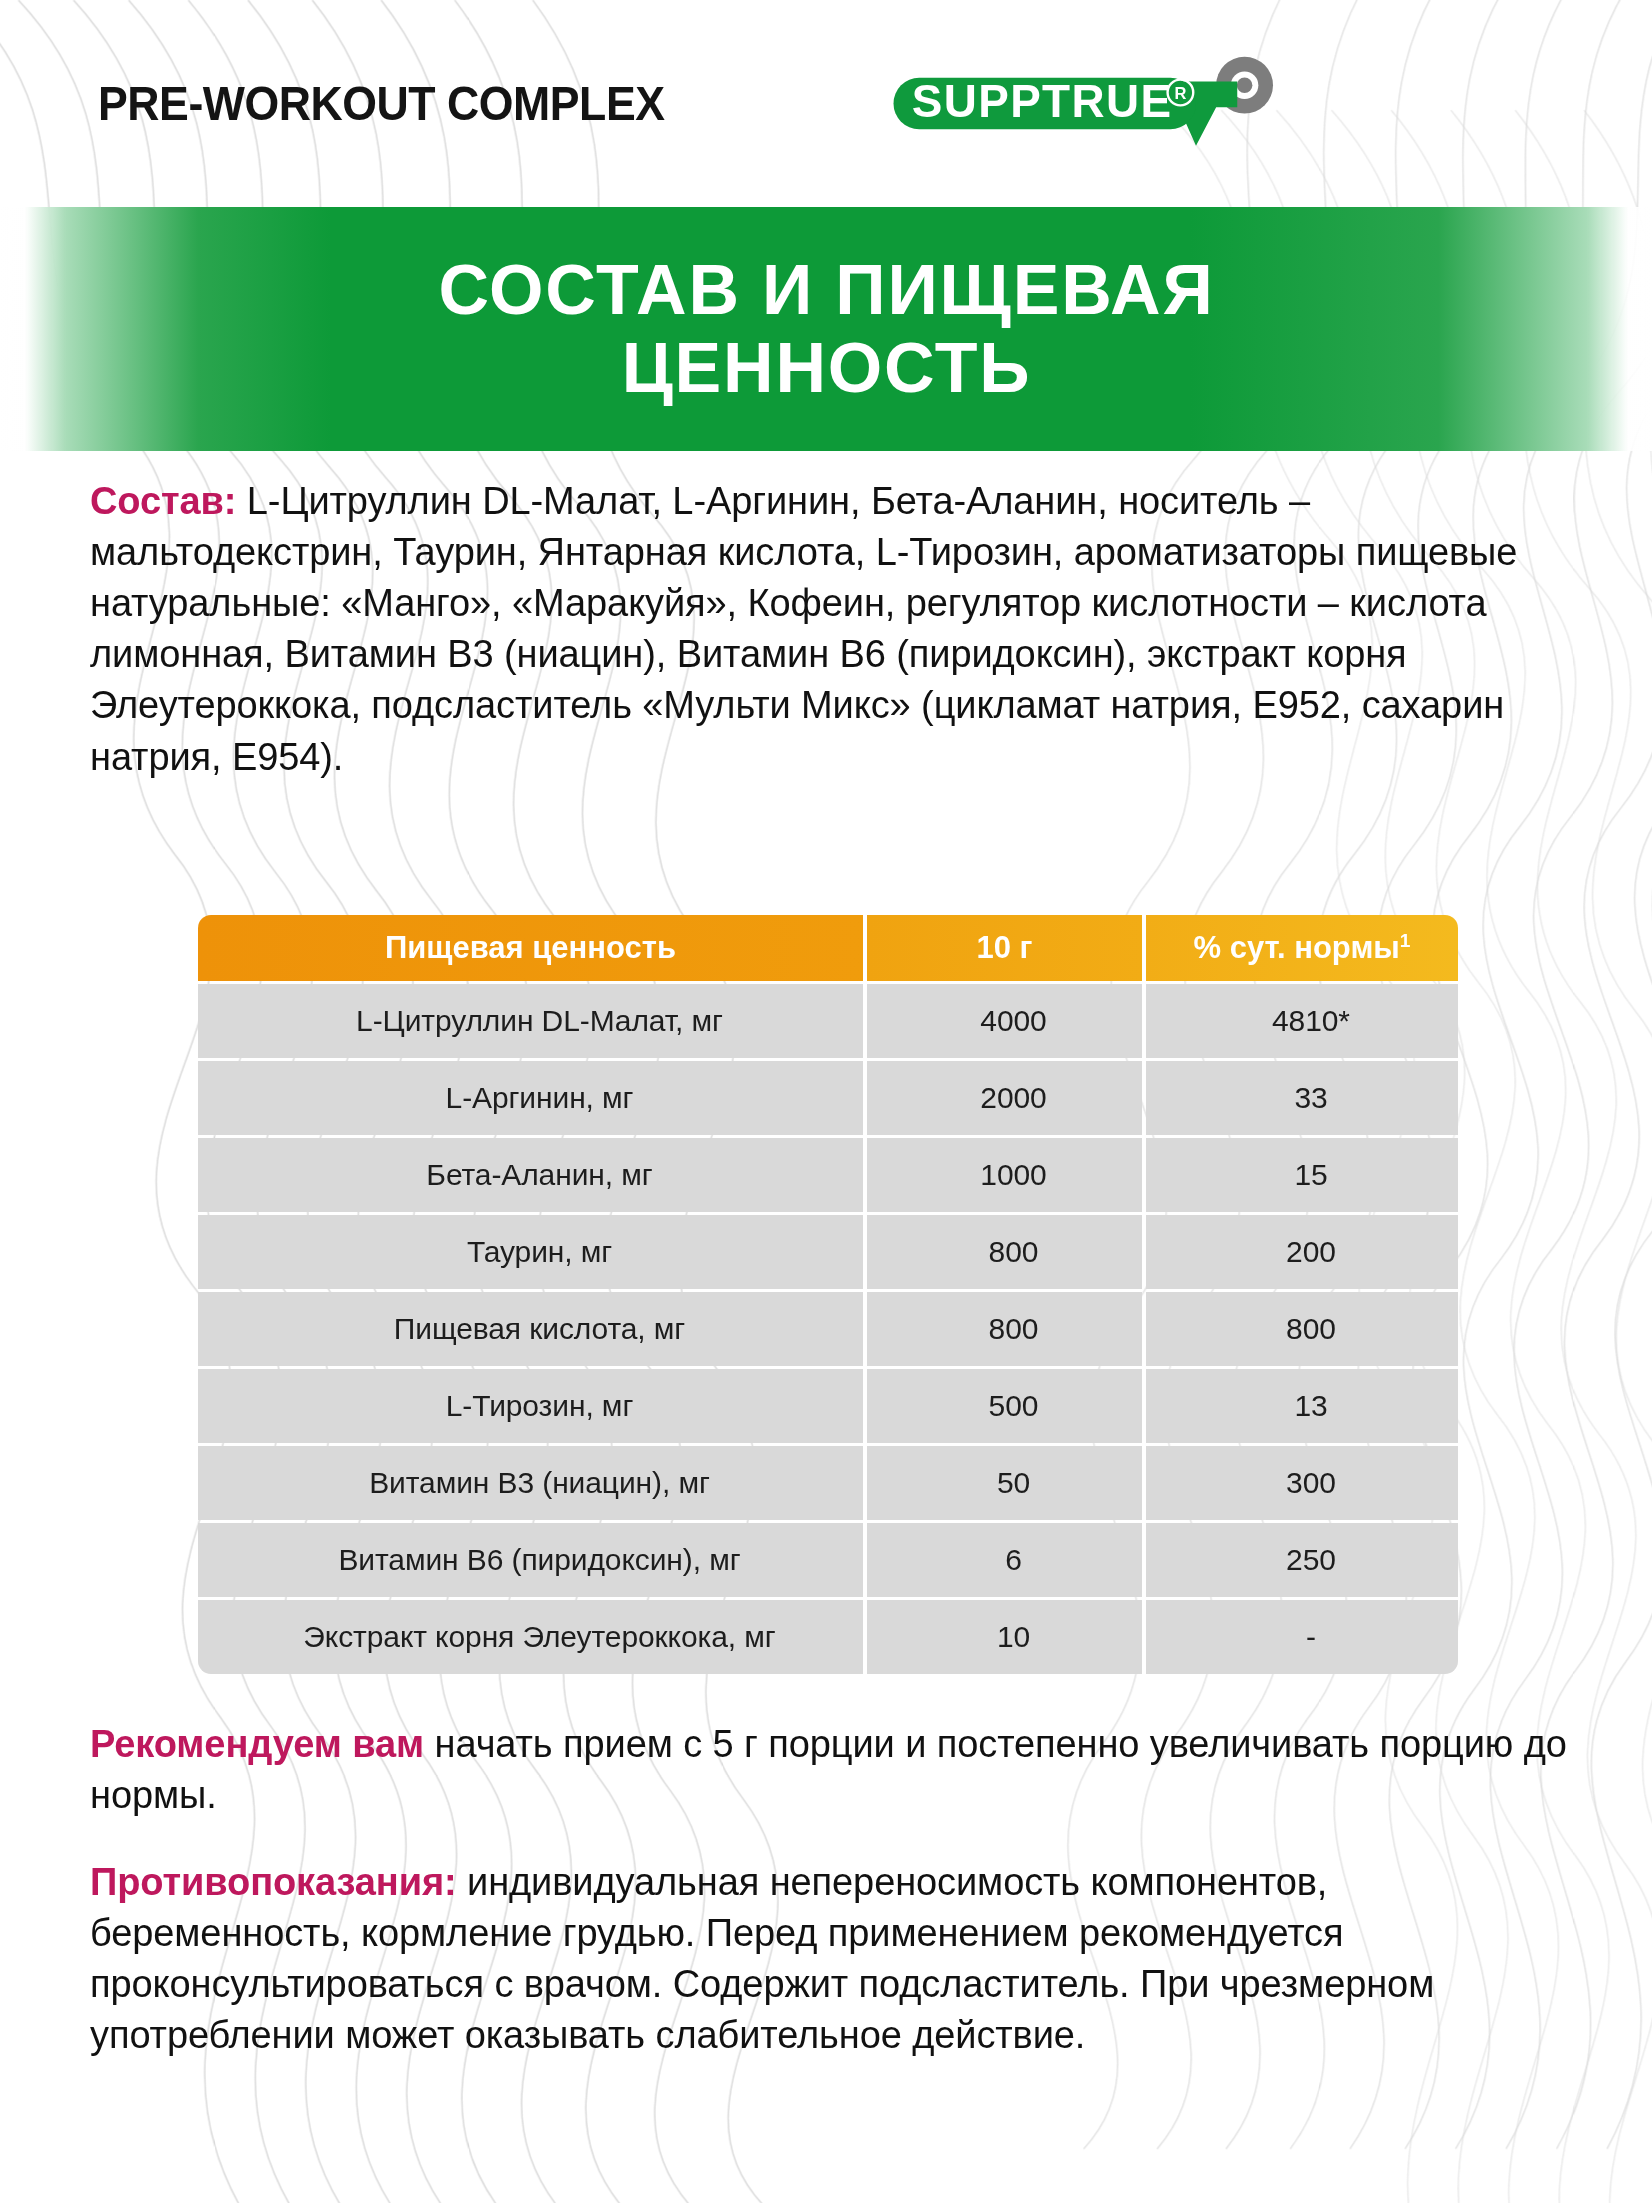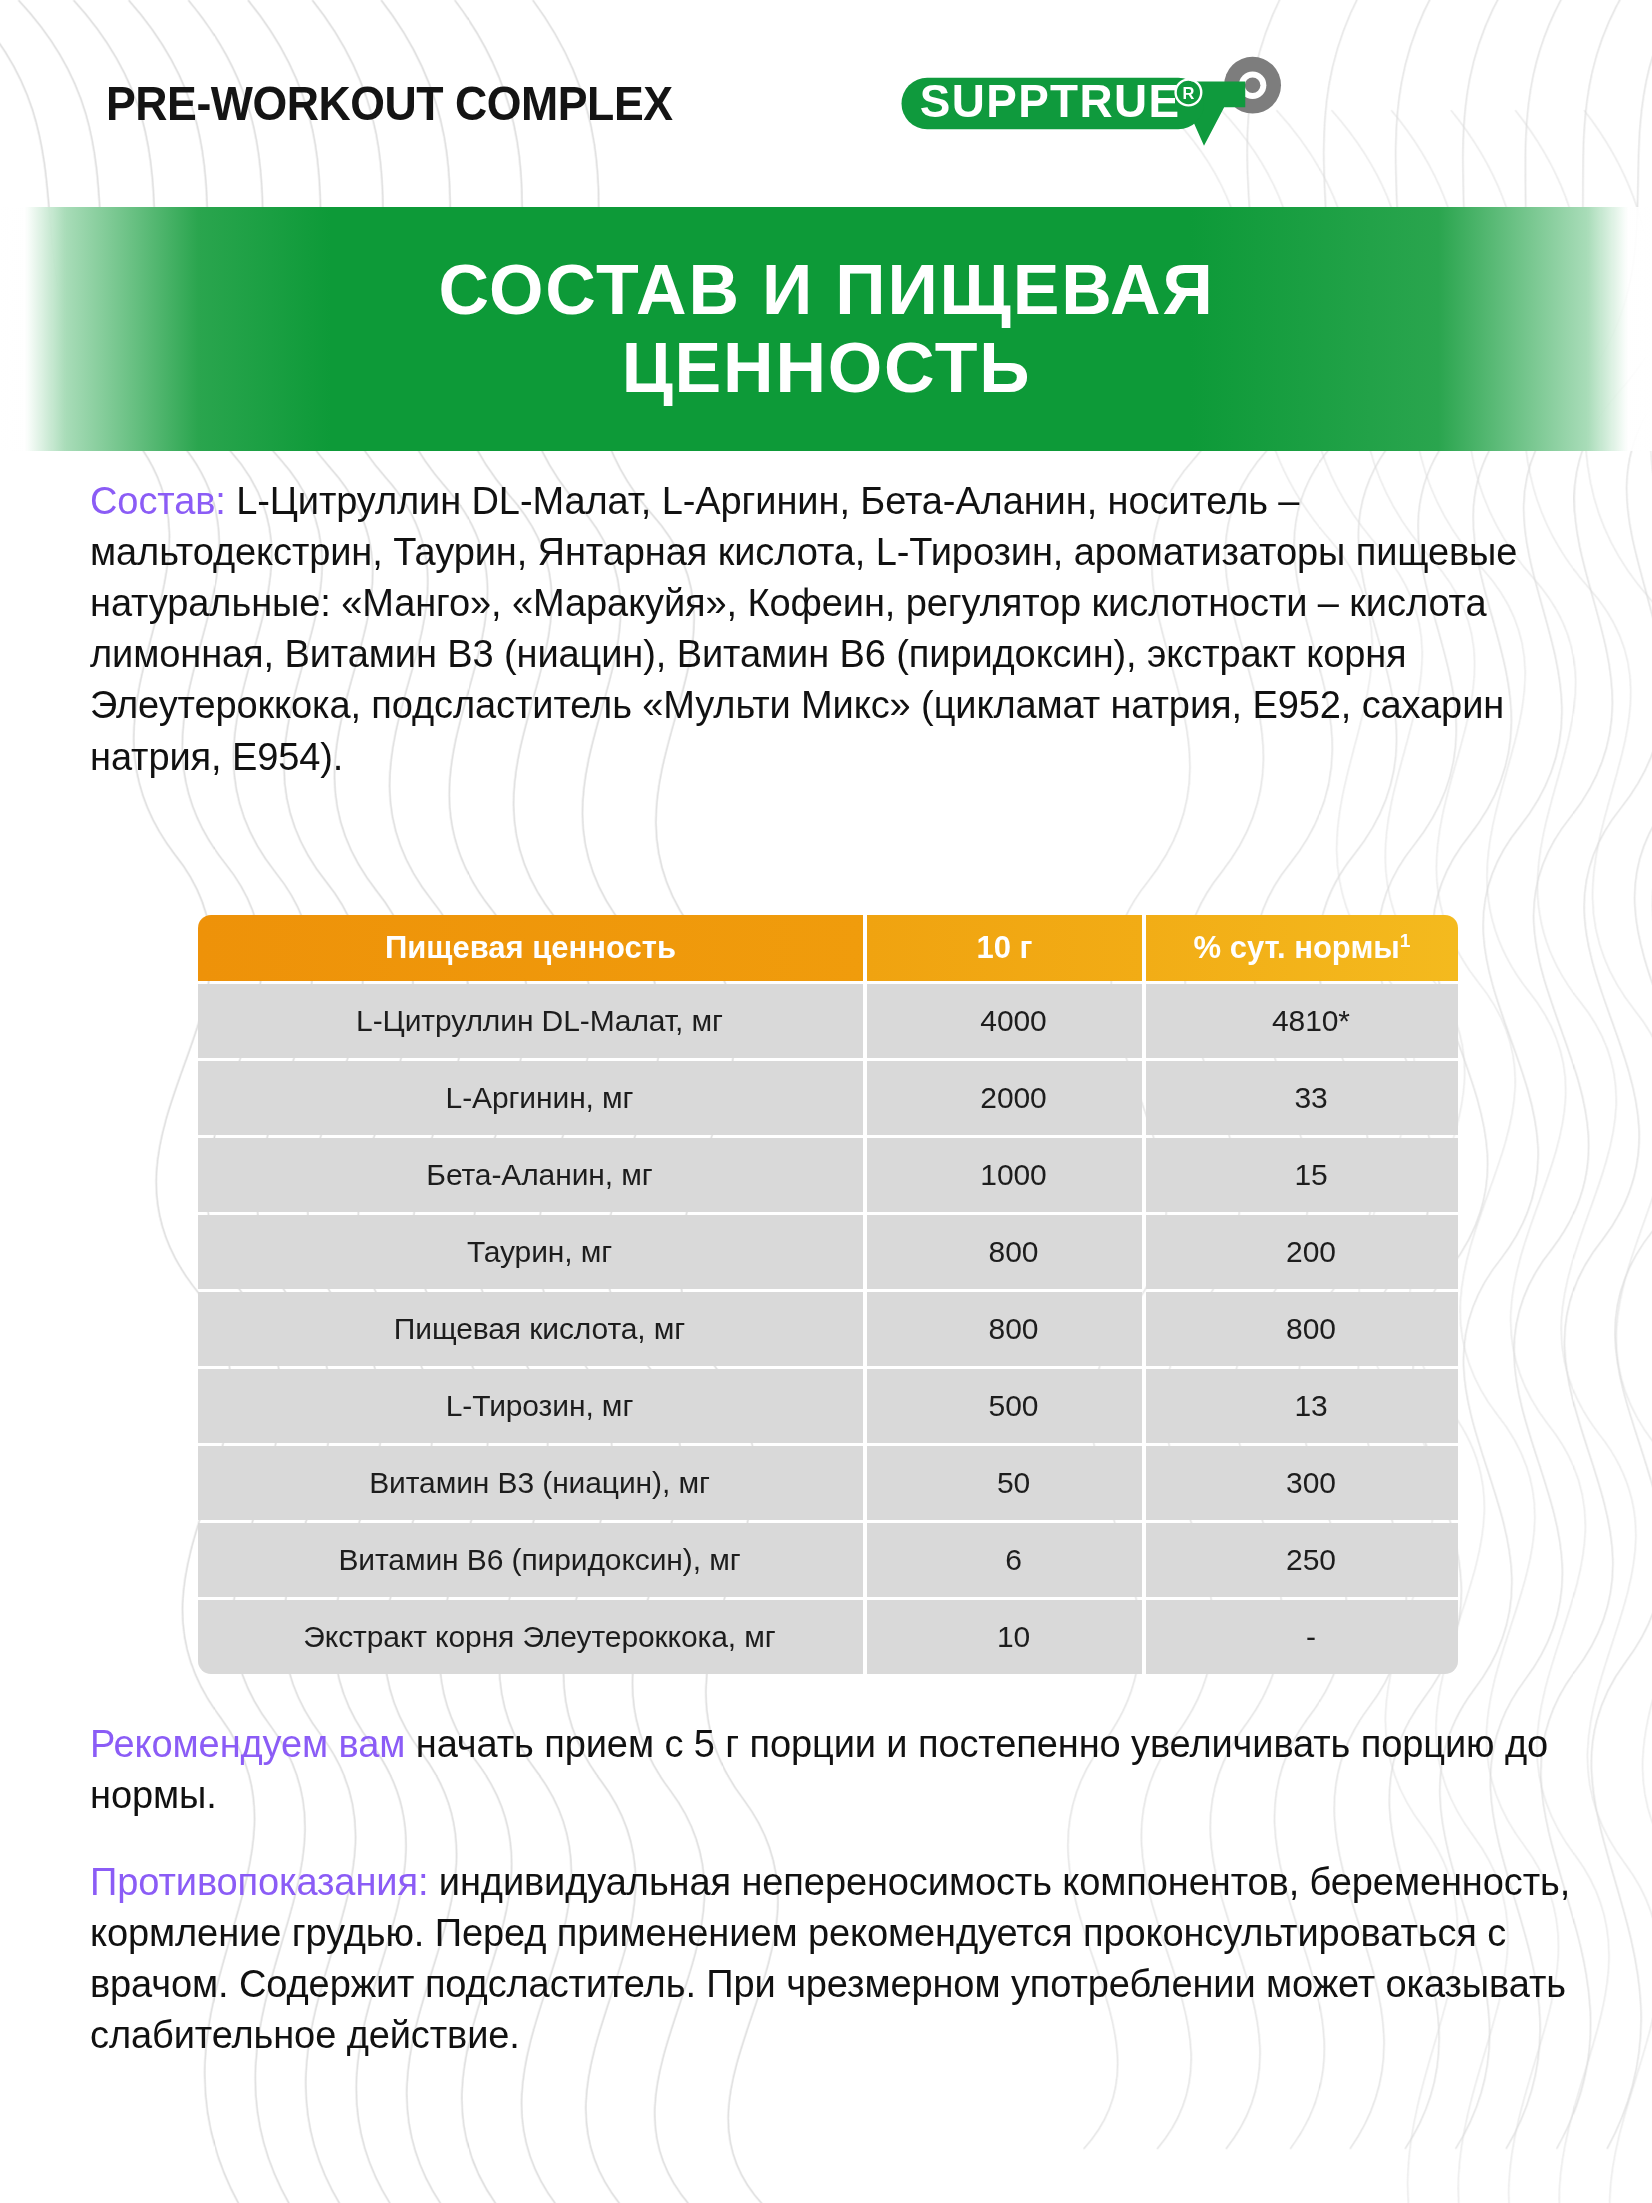"PRE-WORKOUT COMPLEX" .topbar { left: 16px -> 8px }
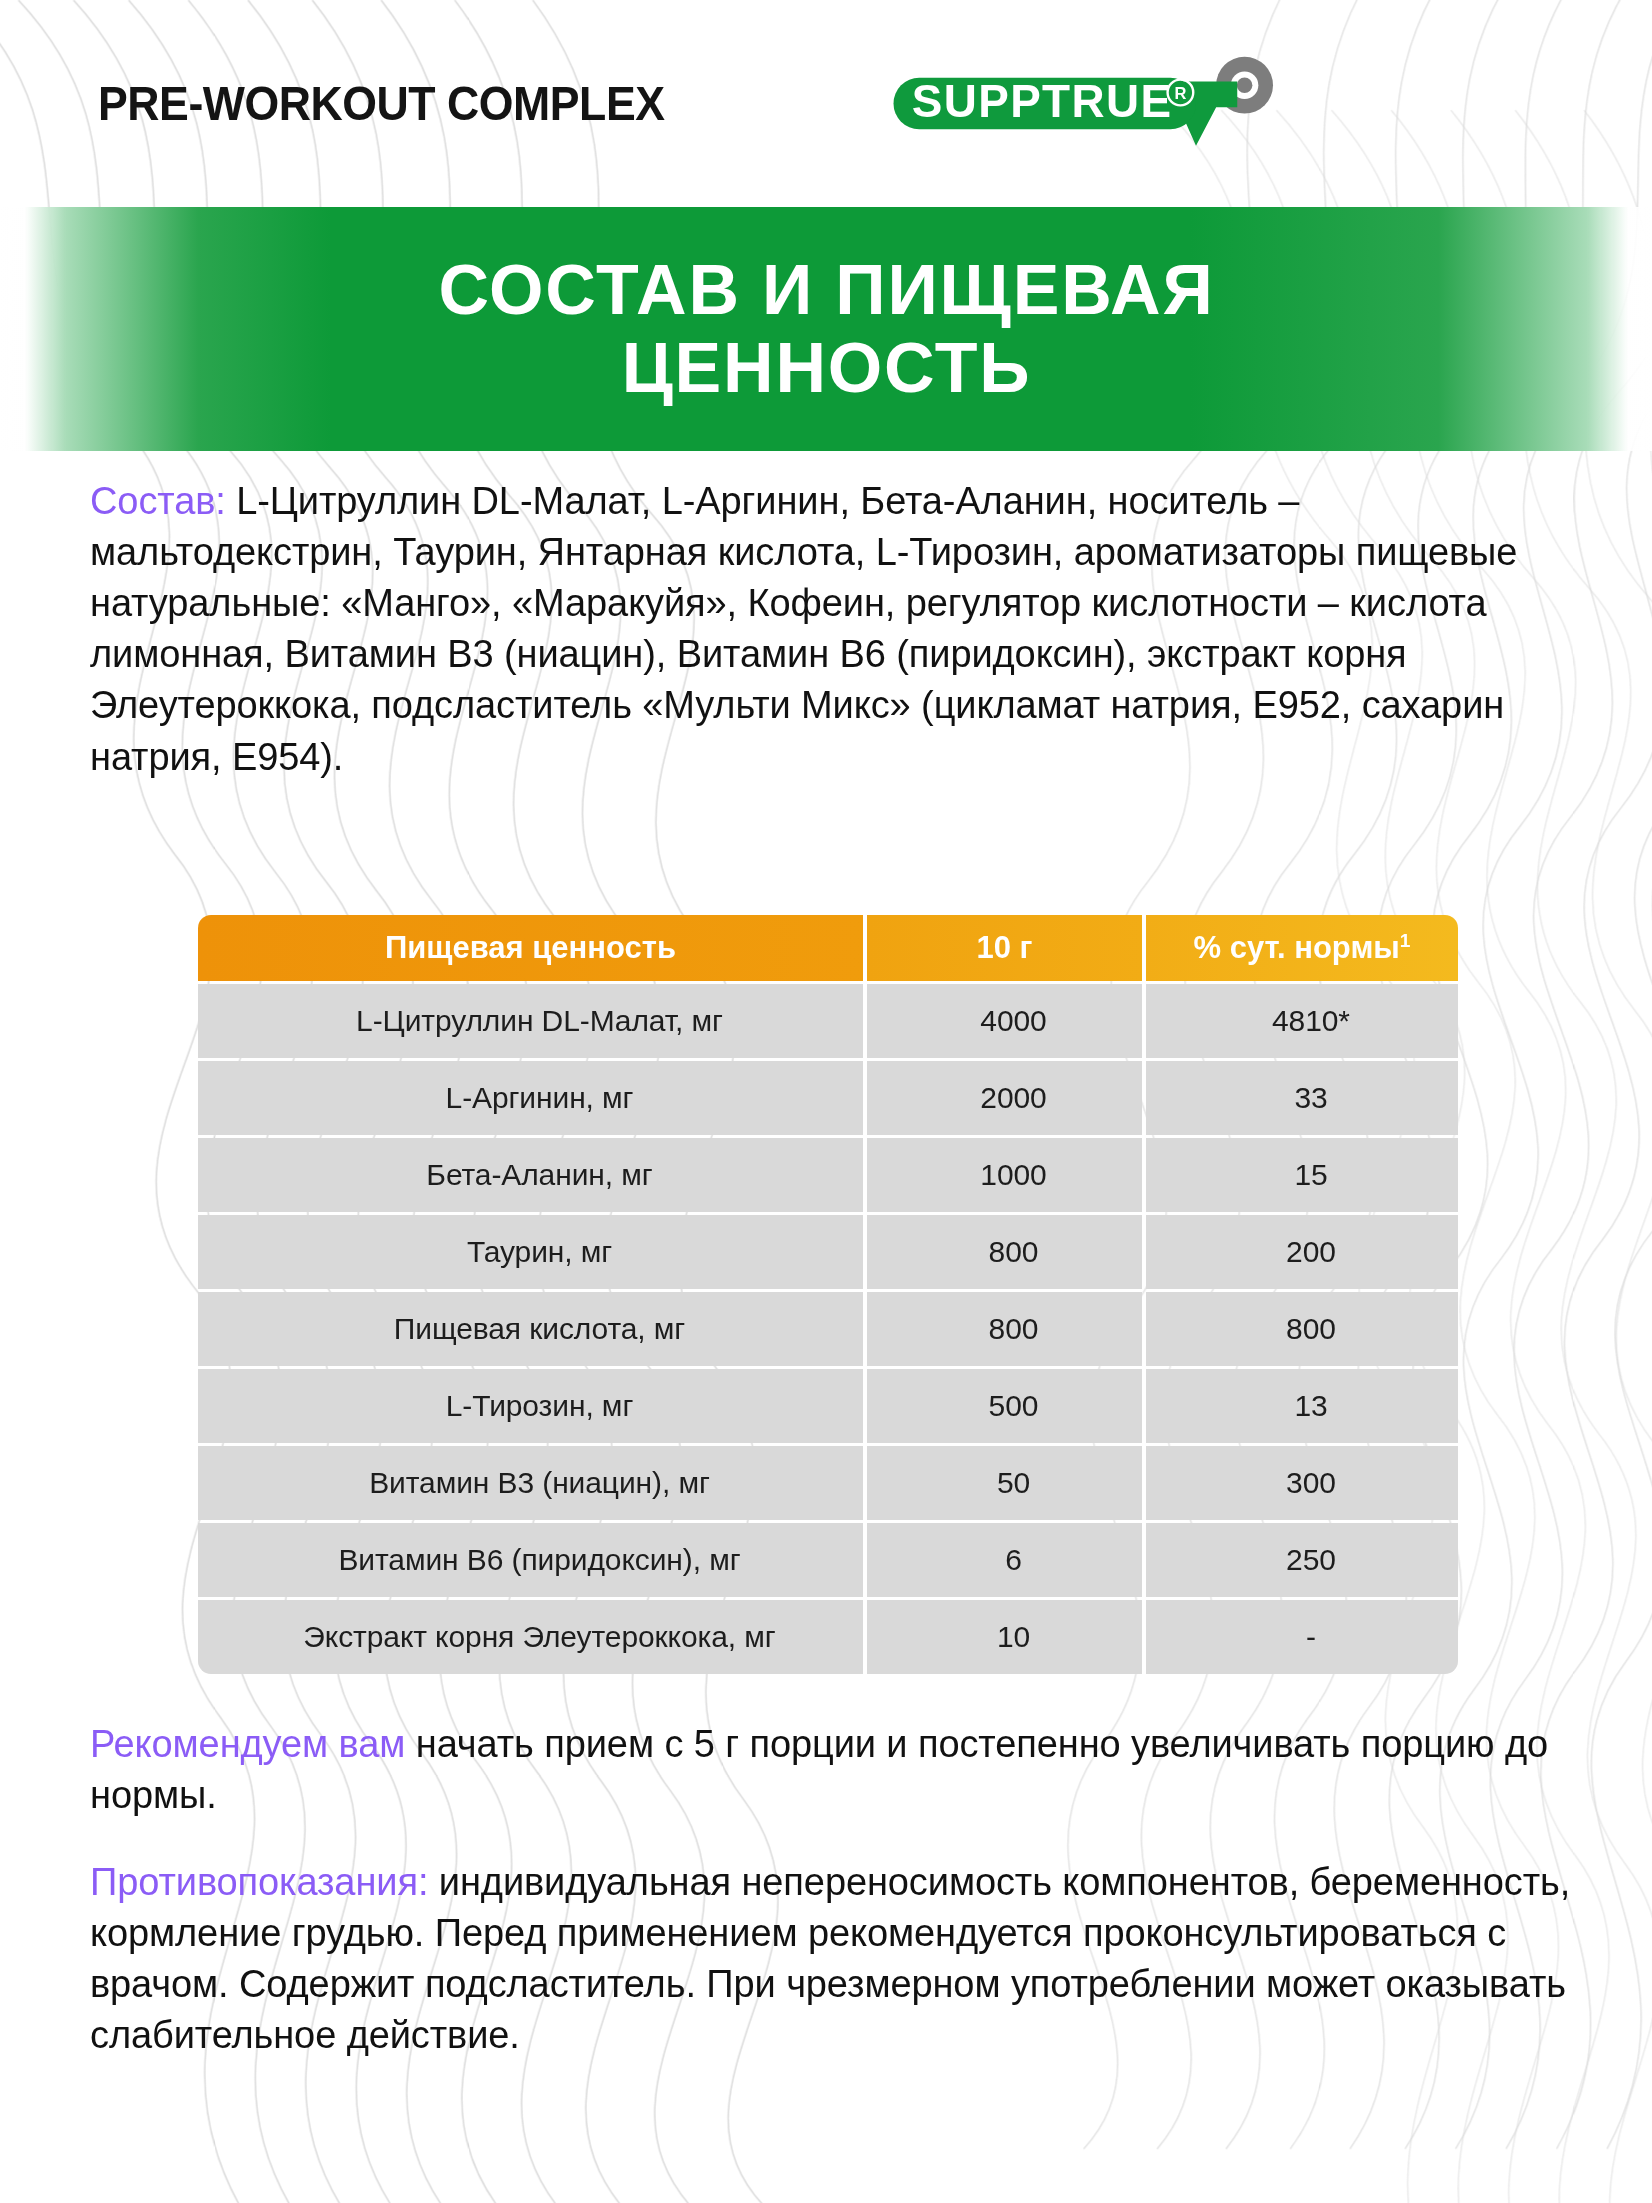"Состав:" .lead { color: #8b5cf6 -> #be185d; font-weight: normal -> bold }
